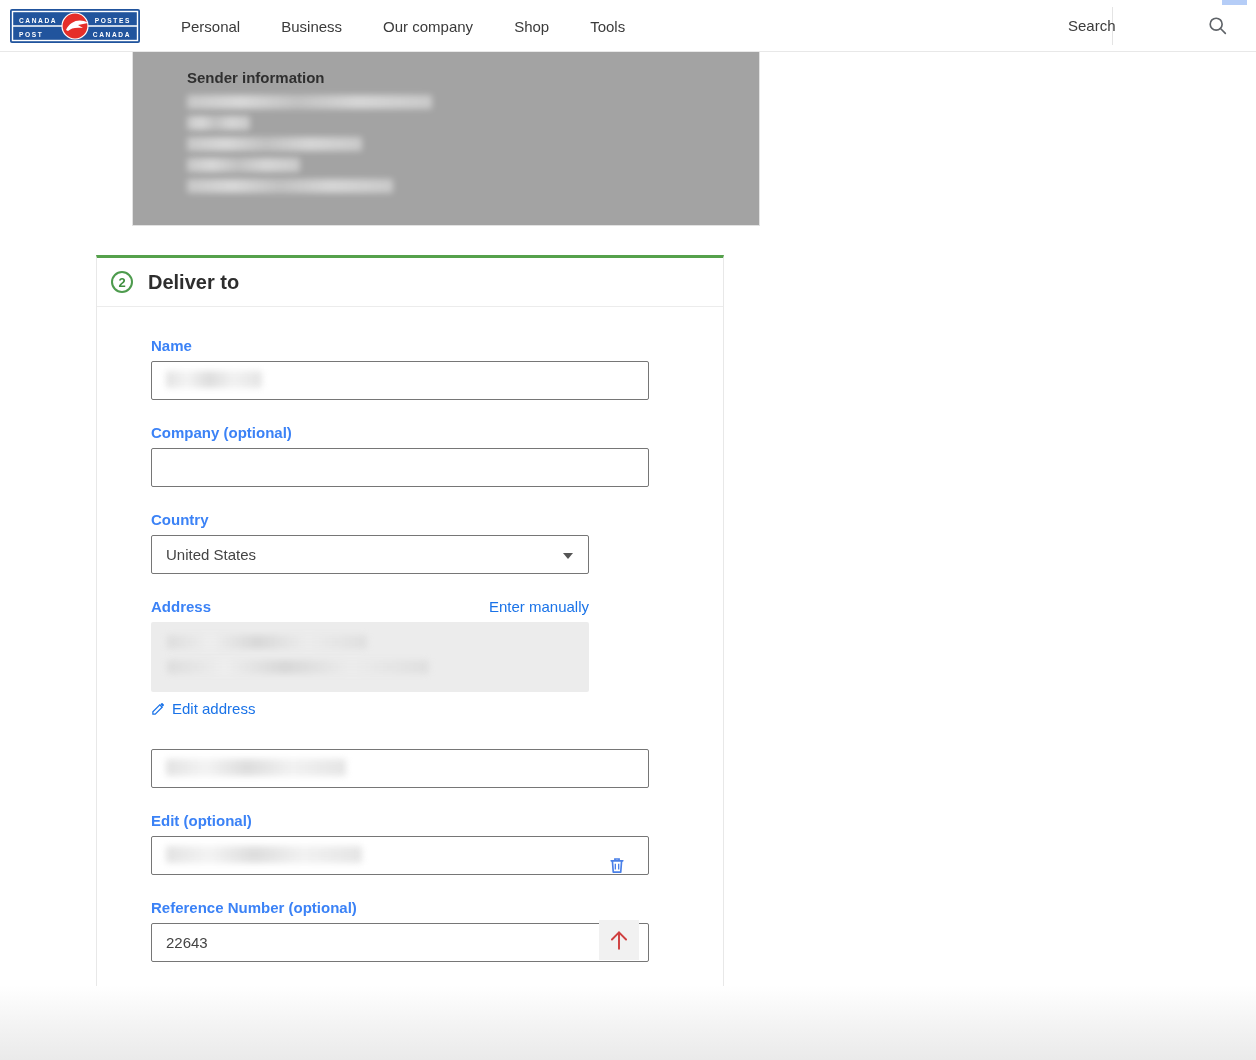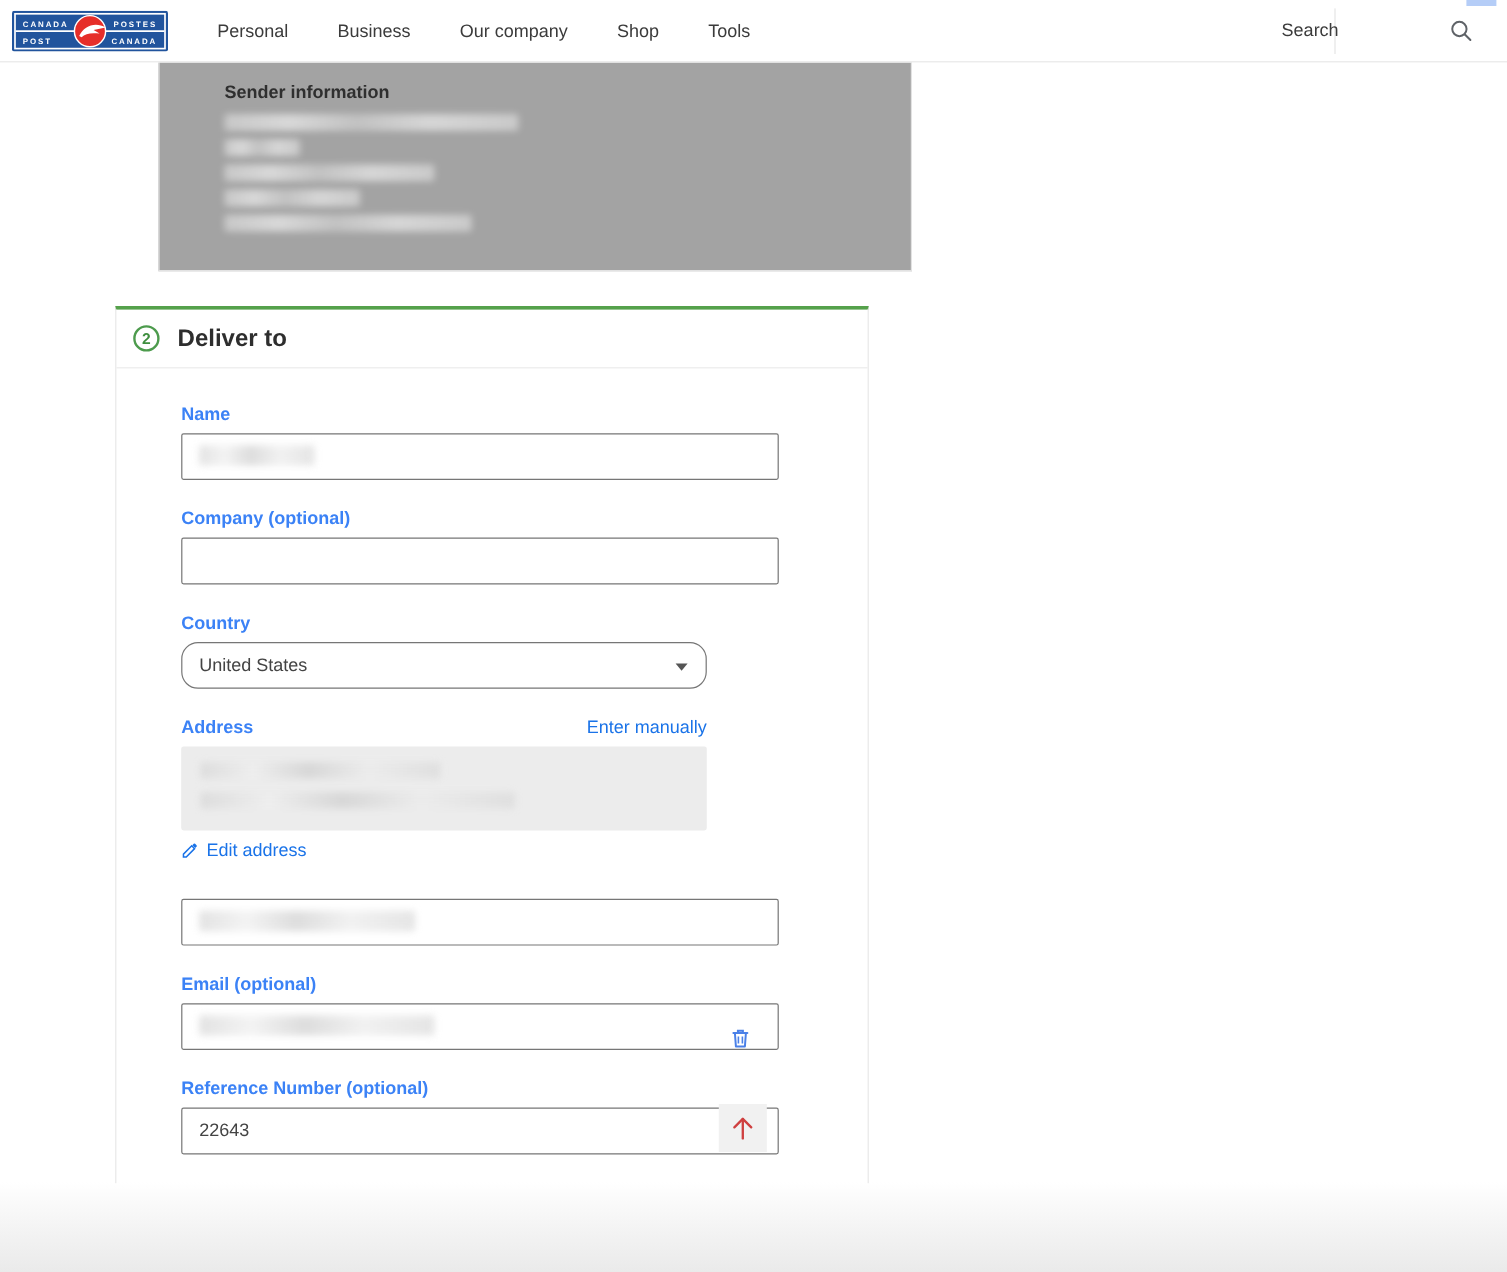"United States" .select-box { border-radius: 14px -> 2px }
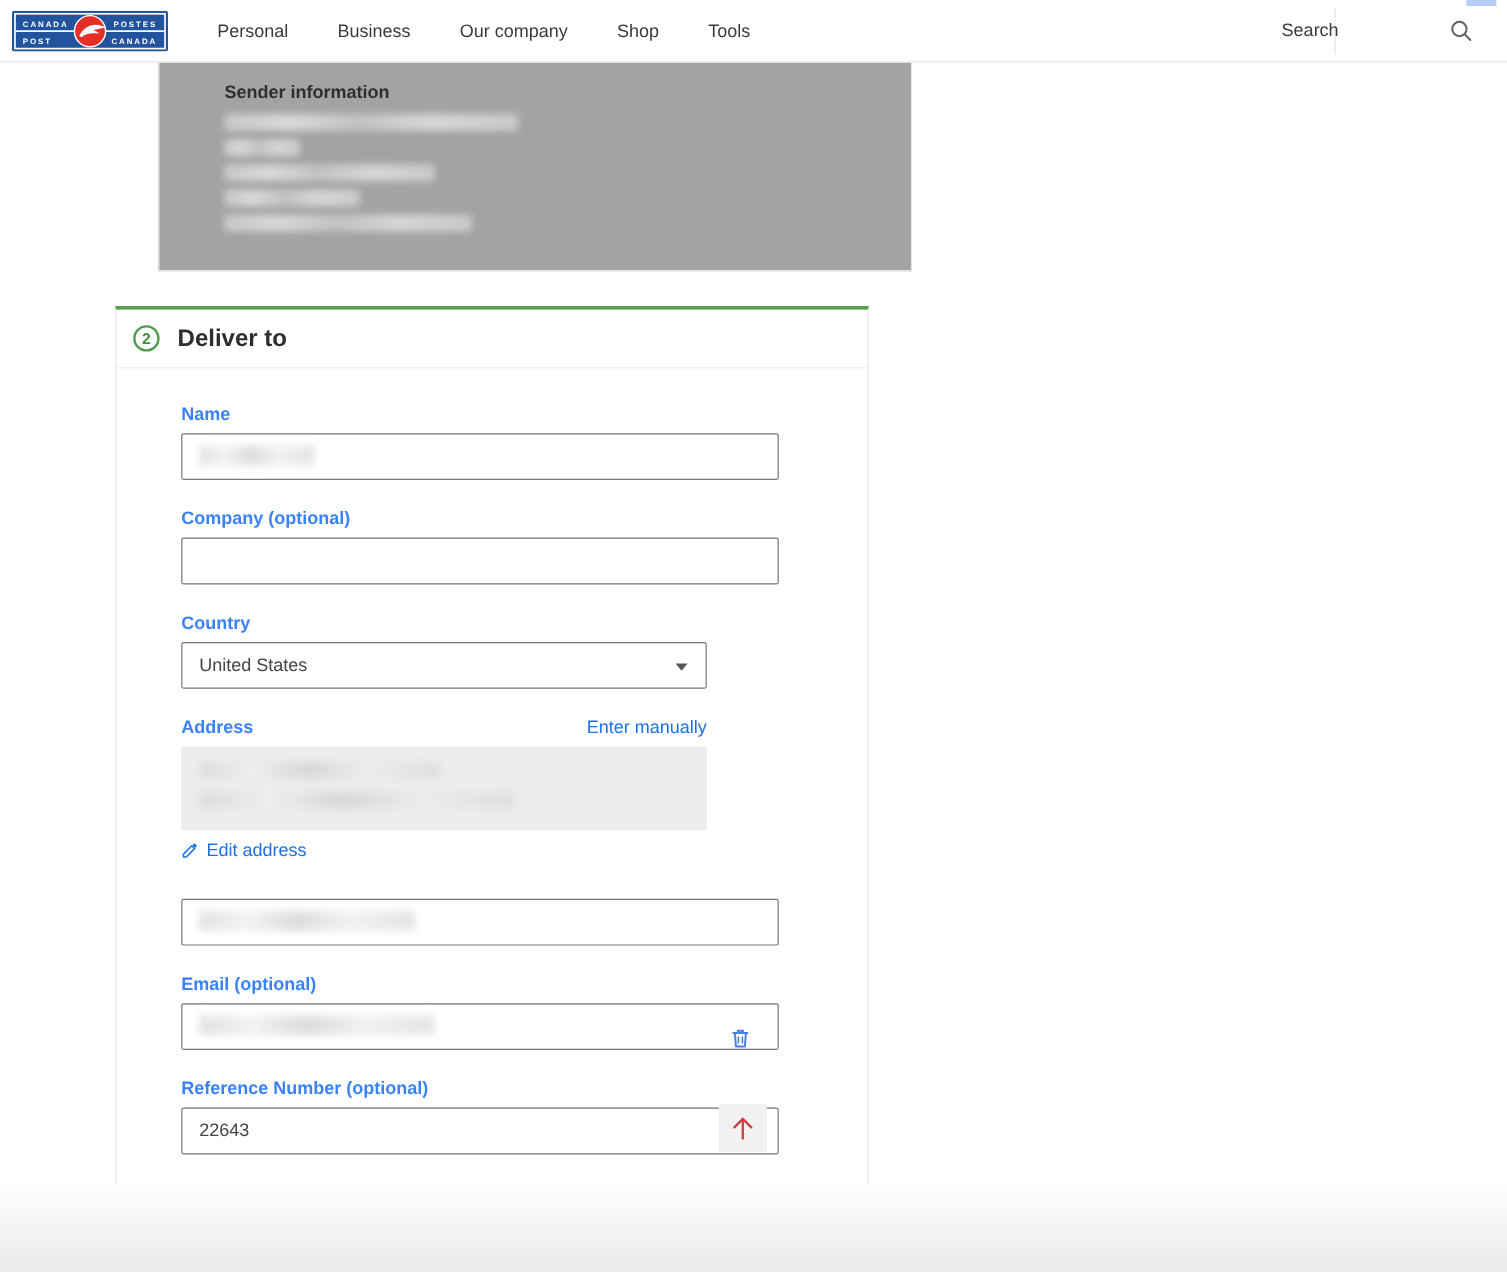"Email (optional)" label.field-label { text: Email -> Edit }
